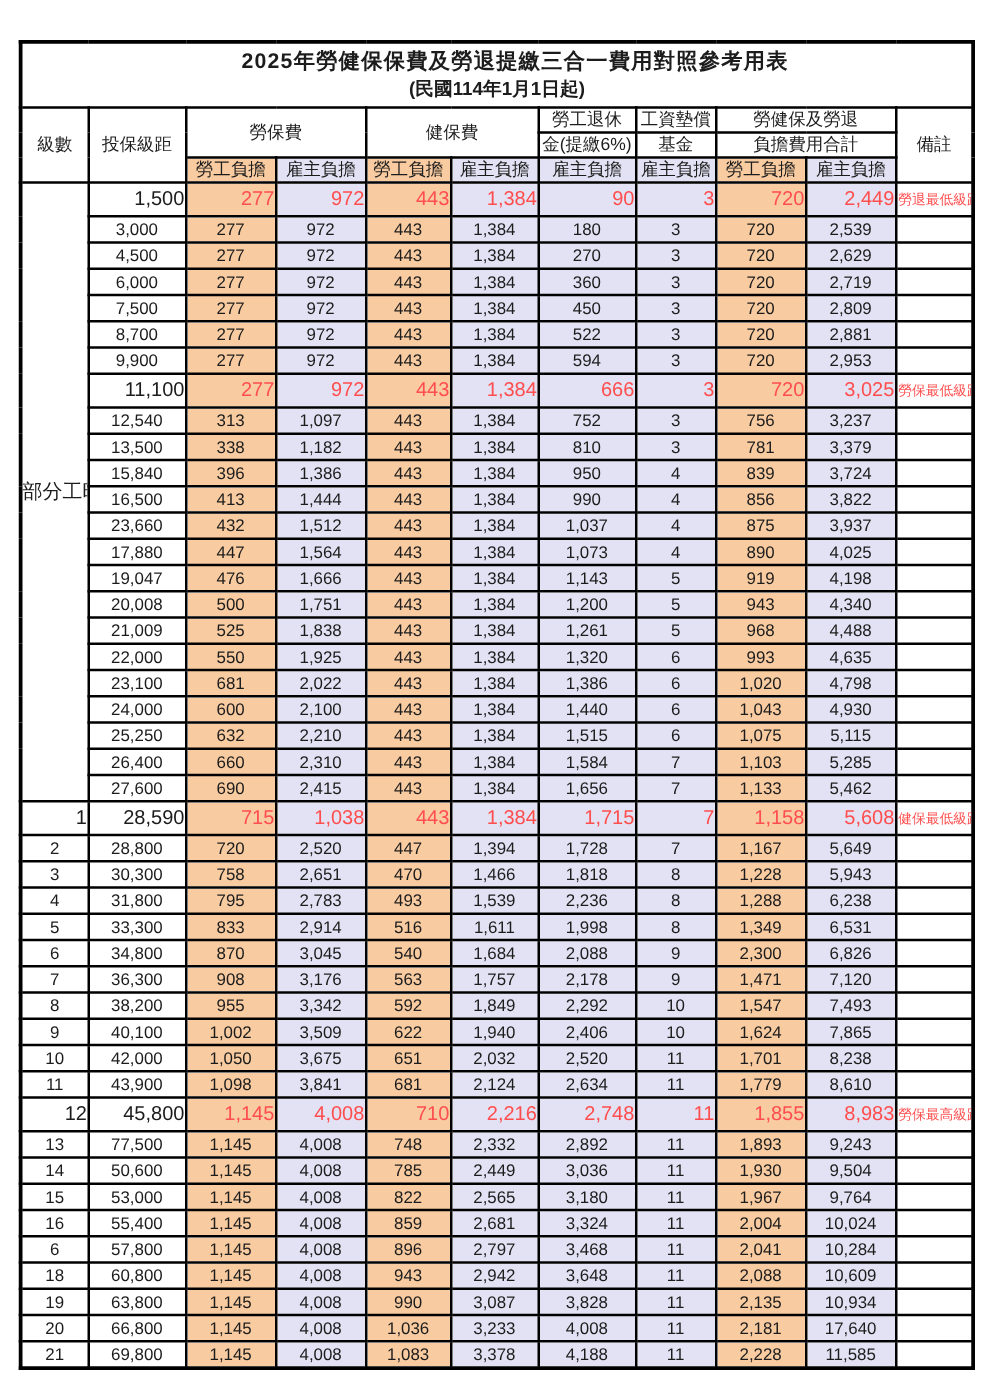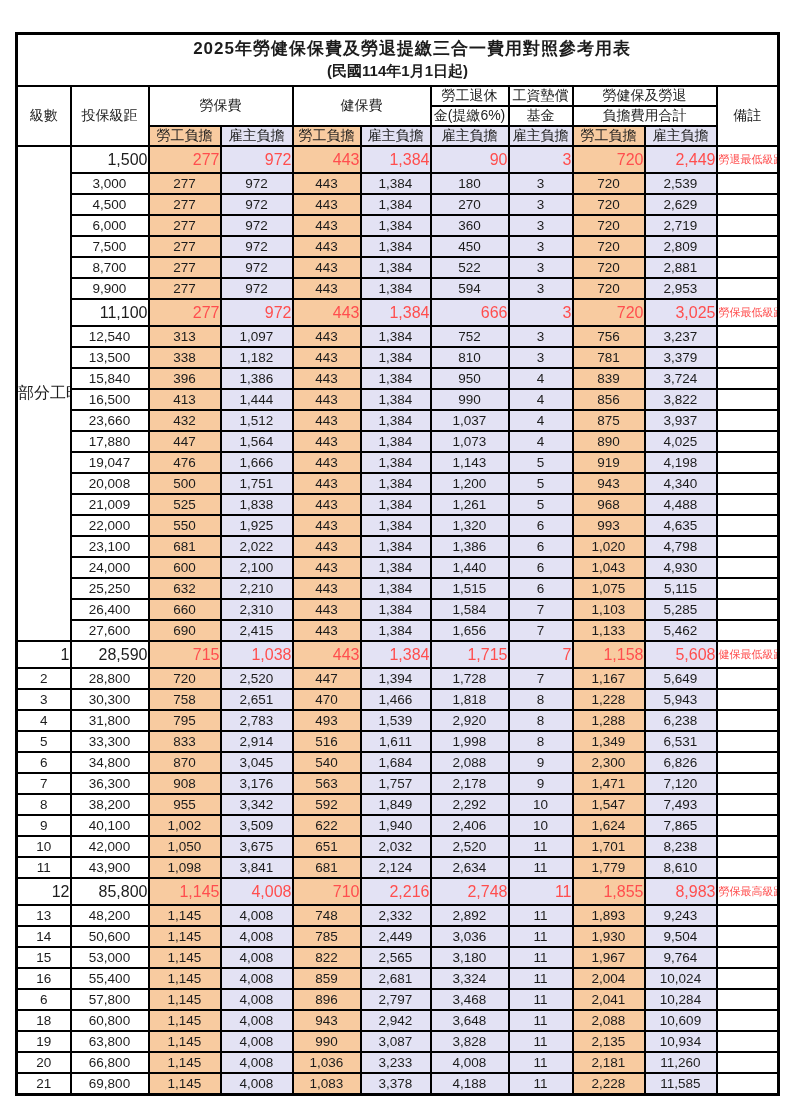"2,920" td.c-er { text: 2,920 -> 2,236 }
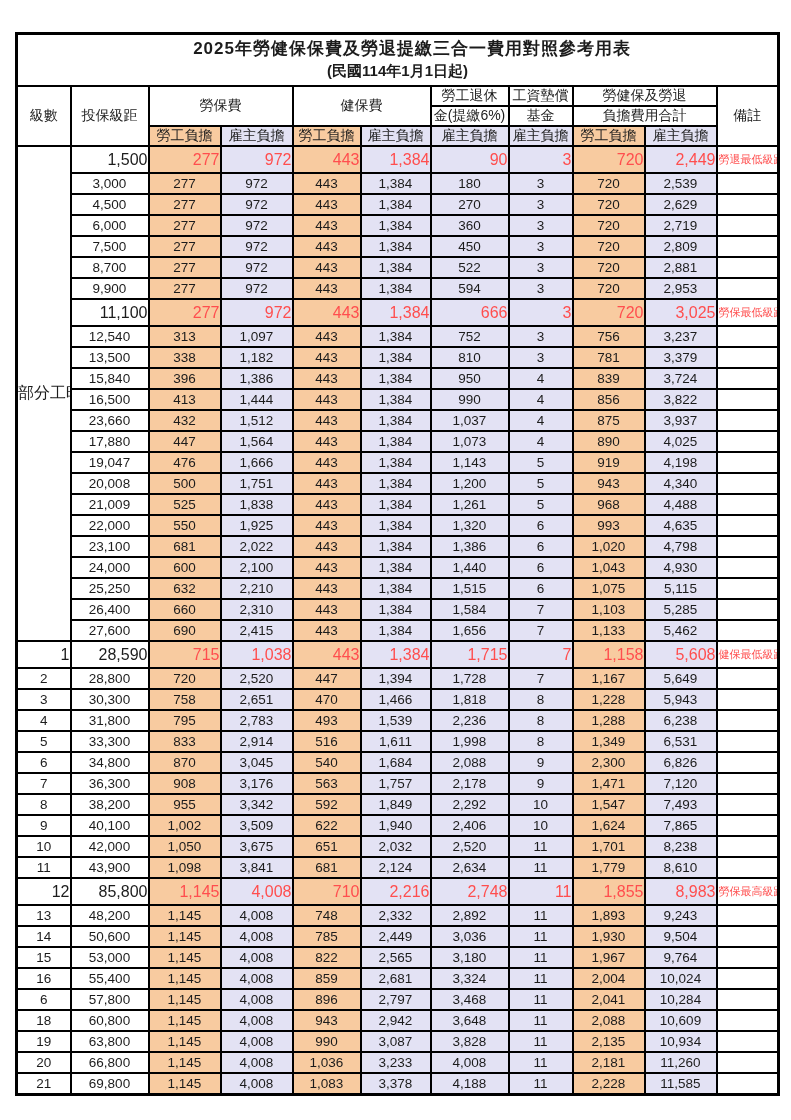"85,800" td.salary { text: 85,800 -> 45,800 }
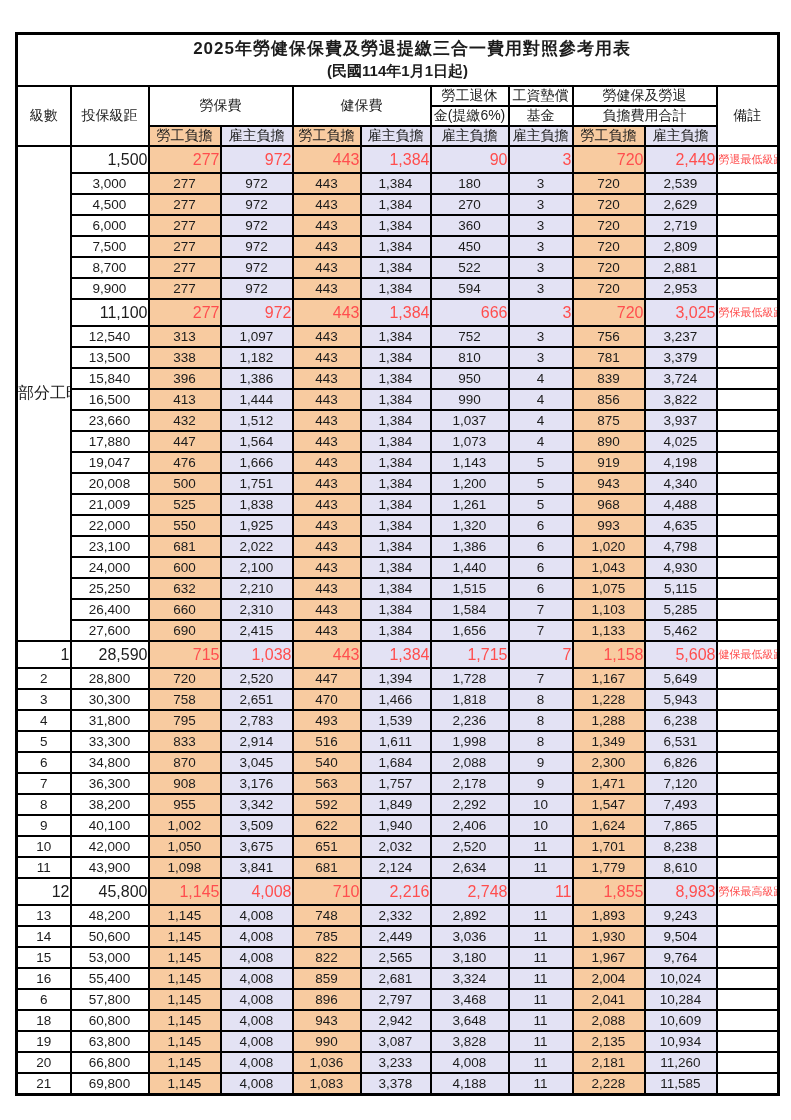"48,200" td.salary { text: 48,200 -> 77,500 }
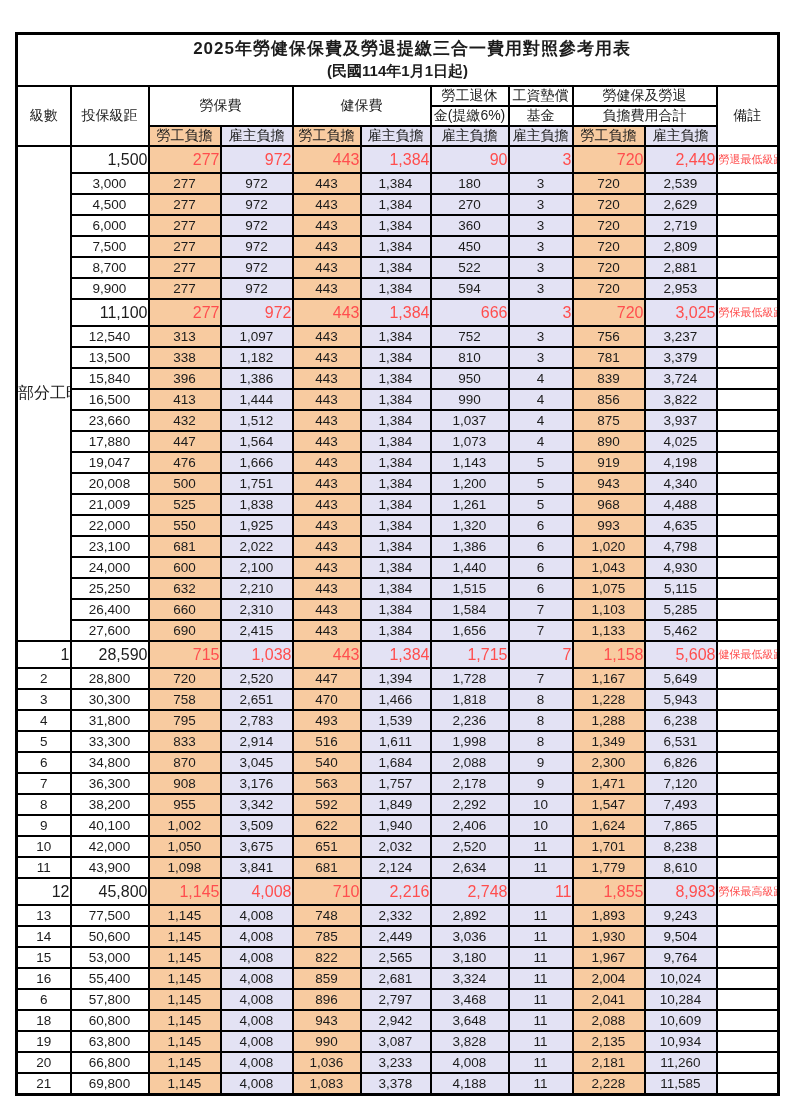"11,260" td.c-er { text: 11,260 -> 17,640 }
